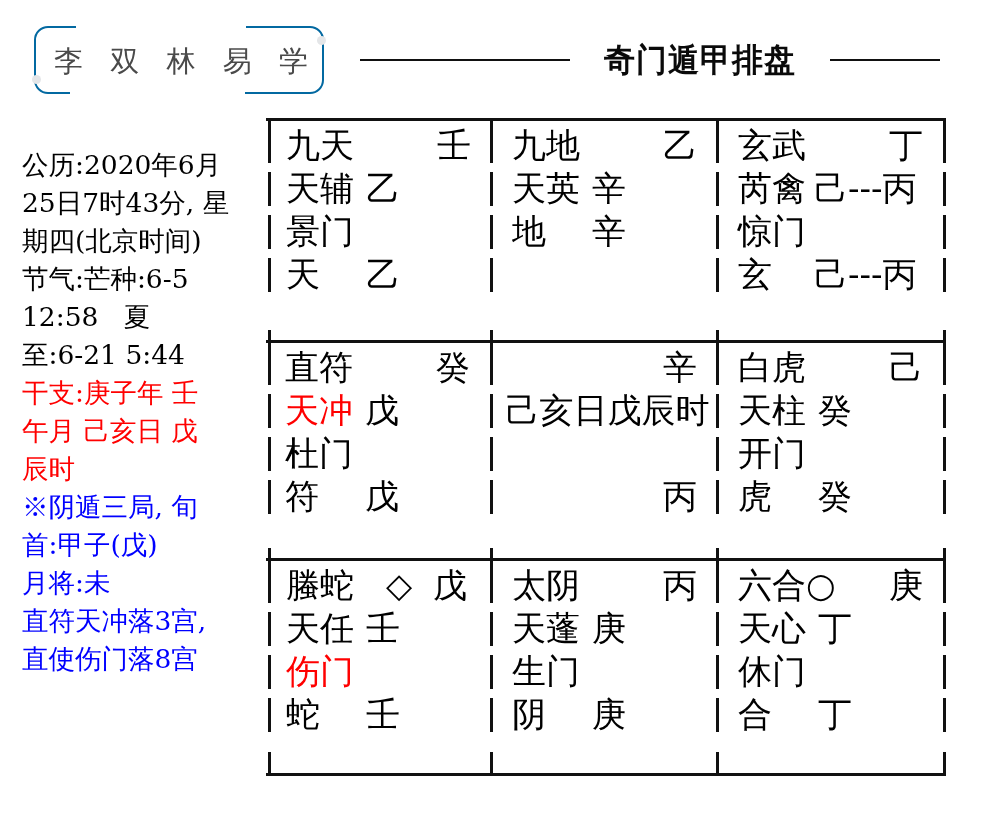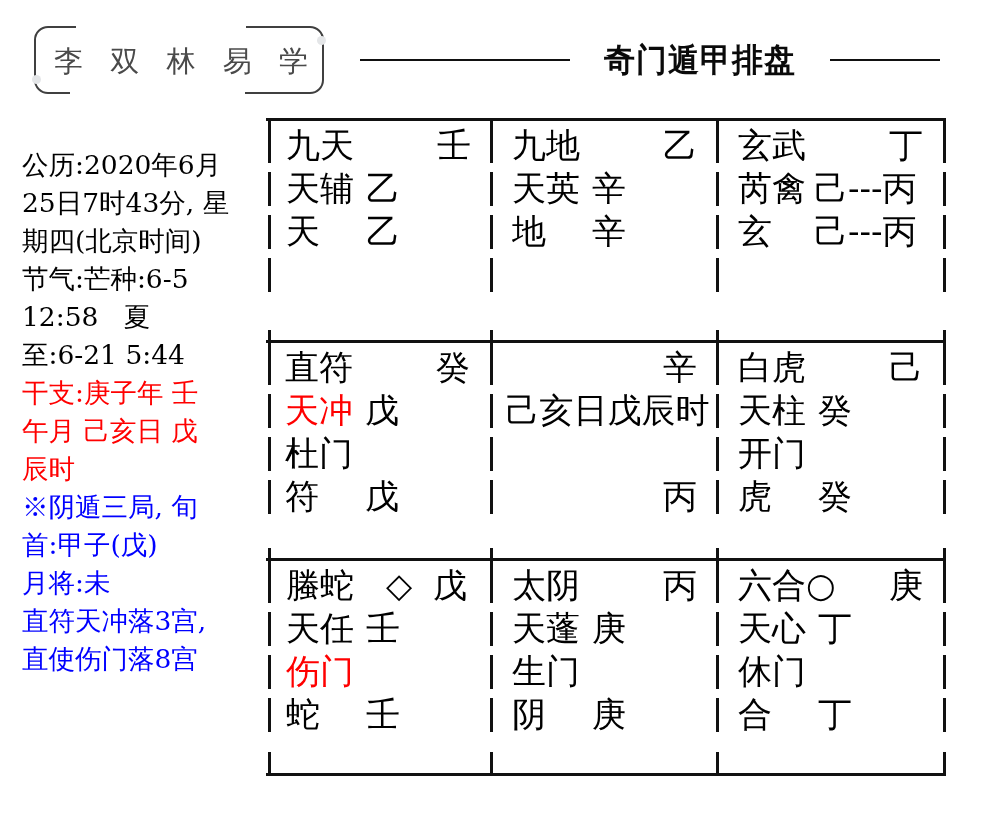"李 双 林 易 学" .brand-box { border: 2px solid #404040 -> 2px solid #0369a1 }
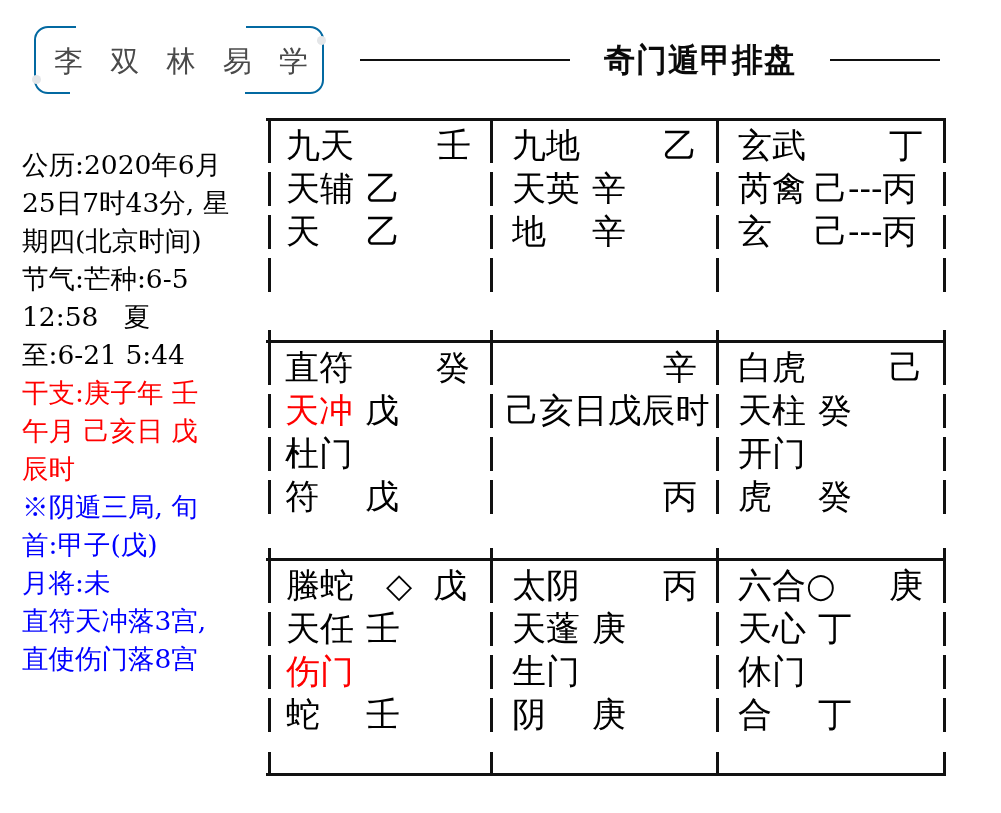"景门" div.crow { html: none -> <div><span>景门</span></div> }
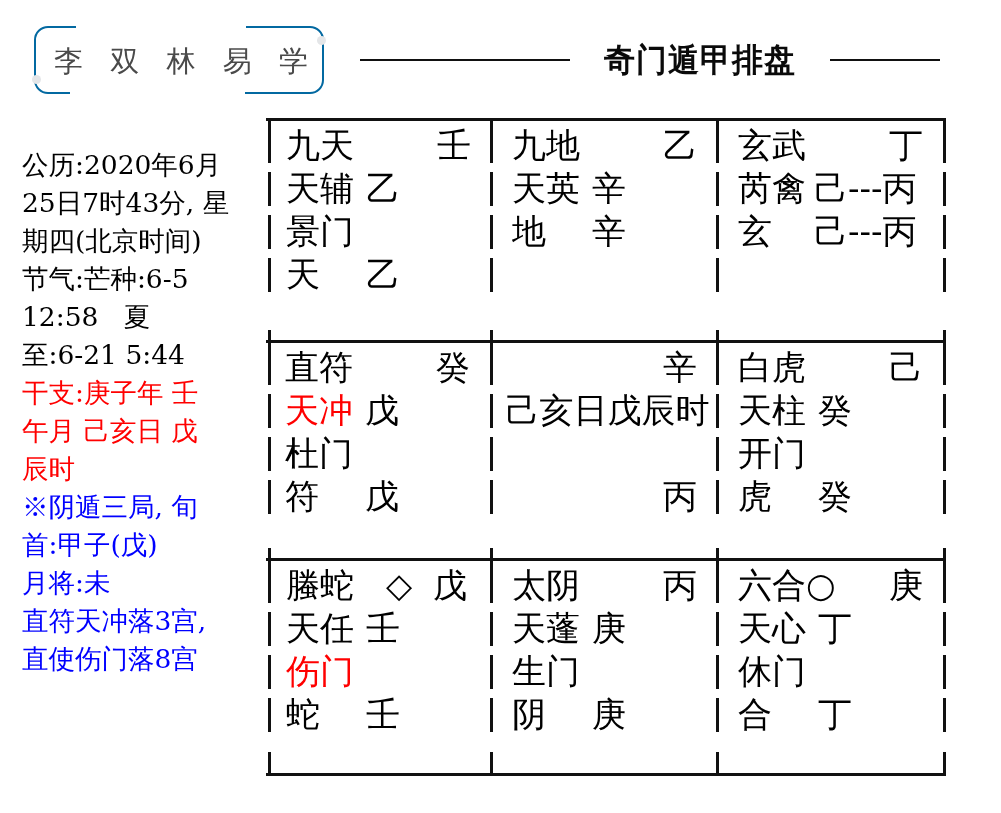"惊门" div.crow { html: none -> <div><span>惊门</span></div> }
